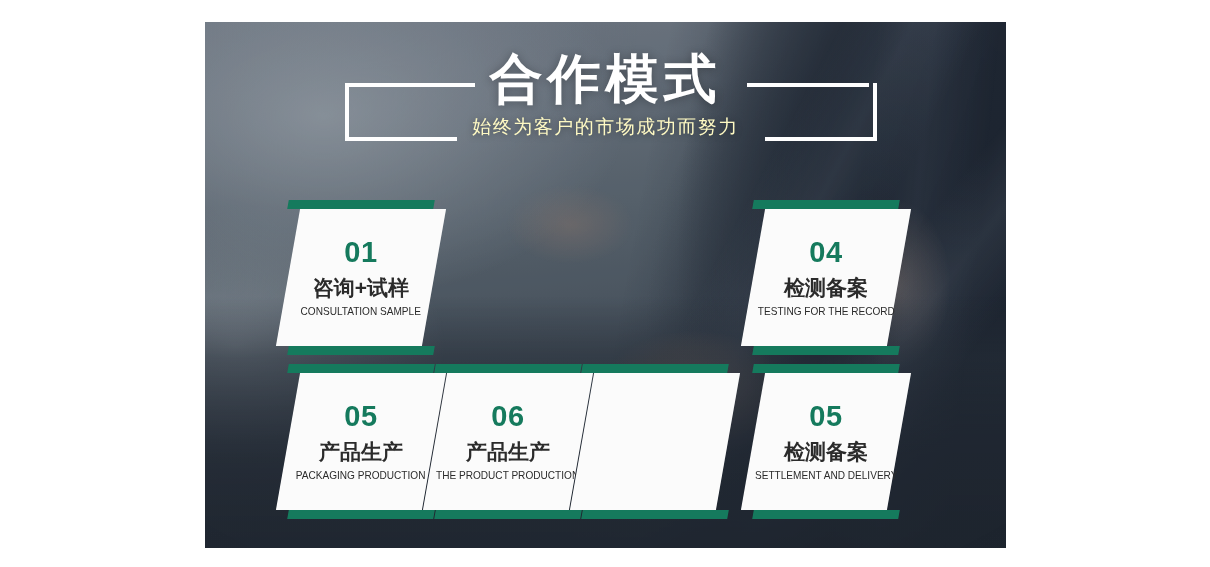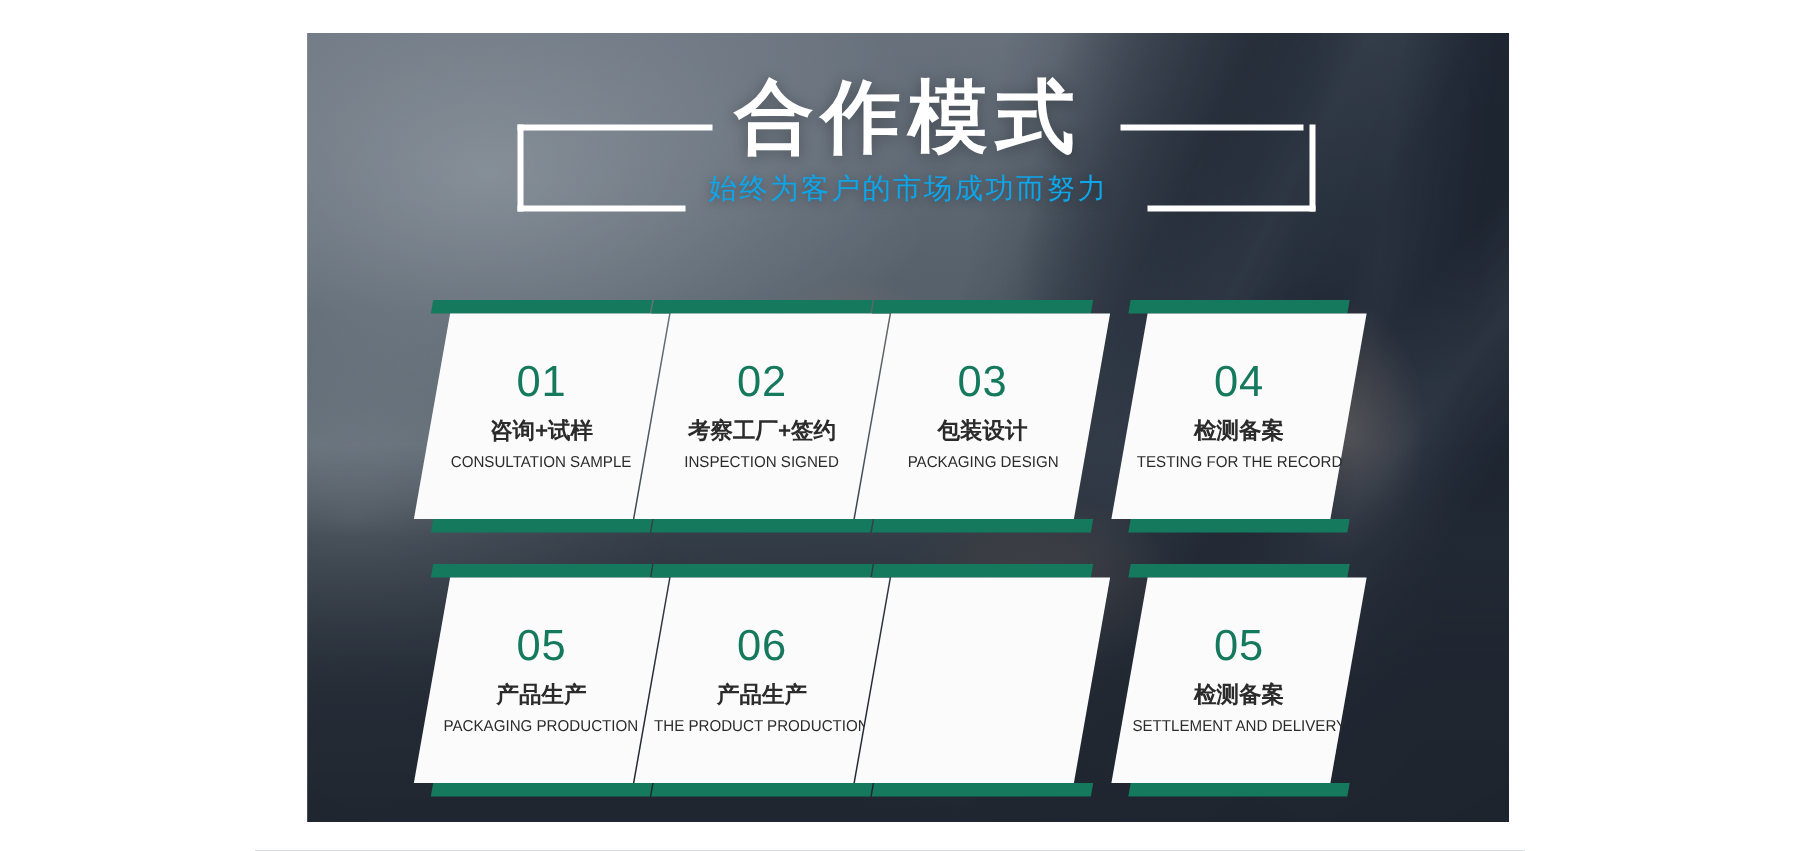"始终为客户的市场成功而努力" #subtitle { color: #0ea5e9 -> #fef9c3 }
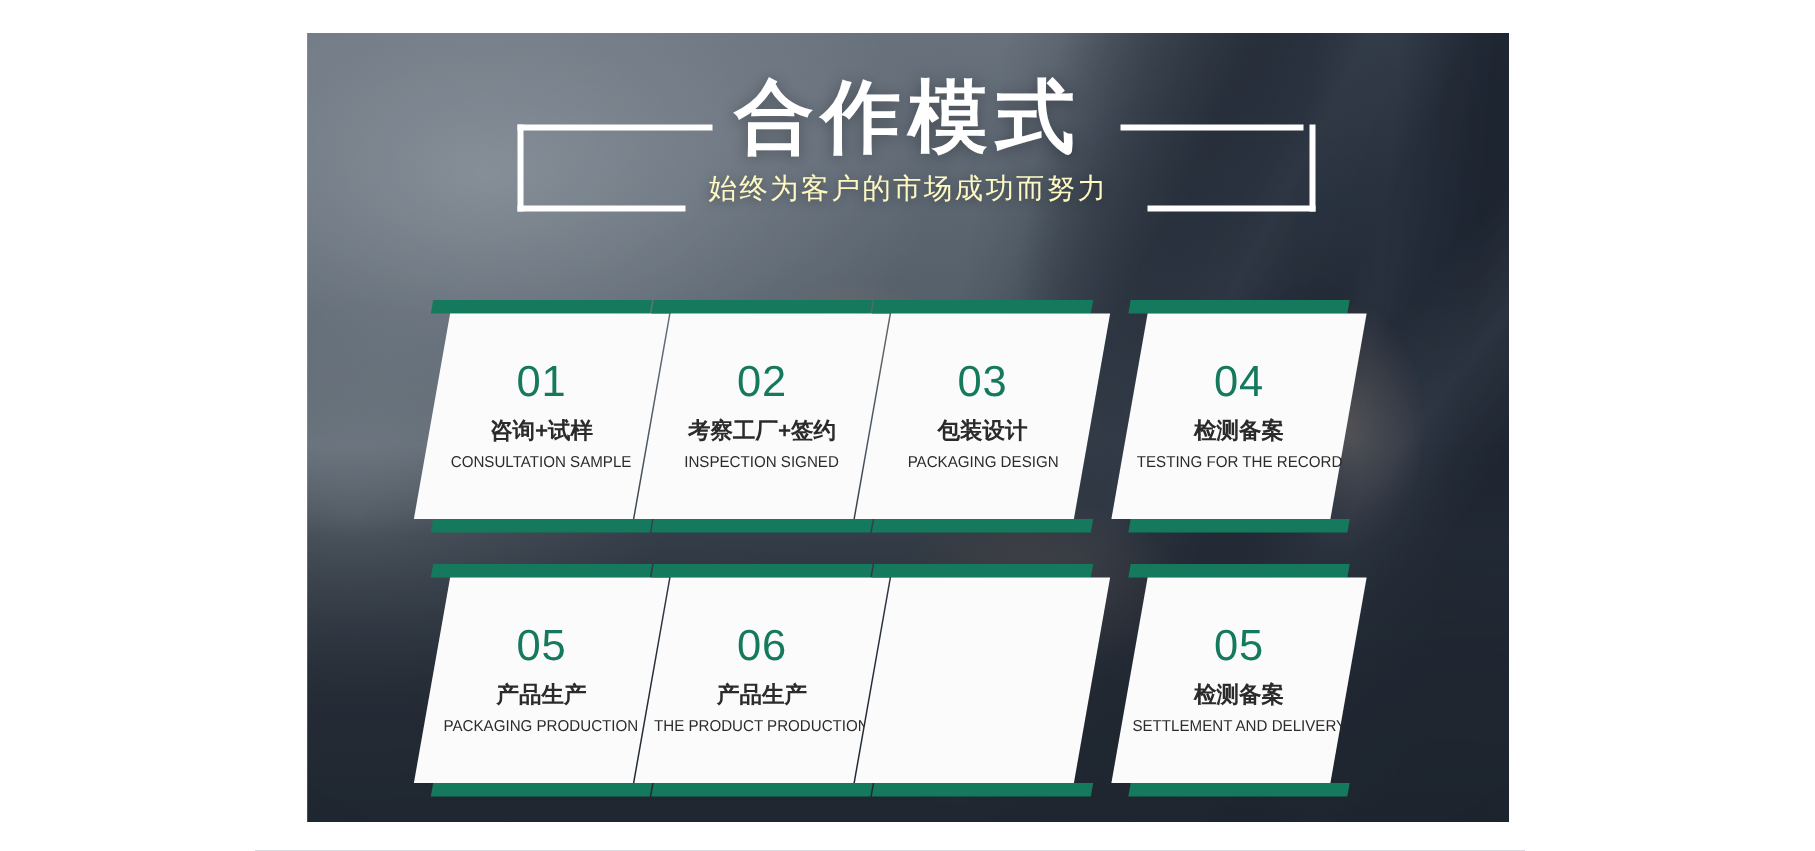"01" .card-num { font-weight: normal -> bold }
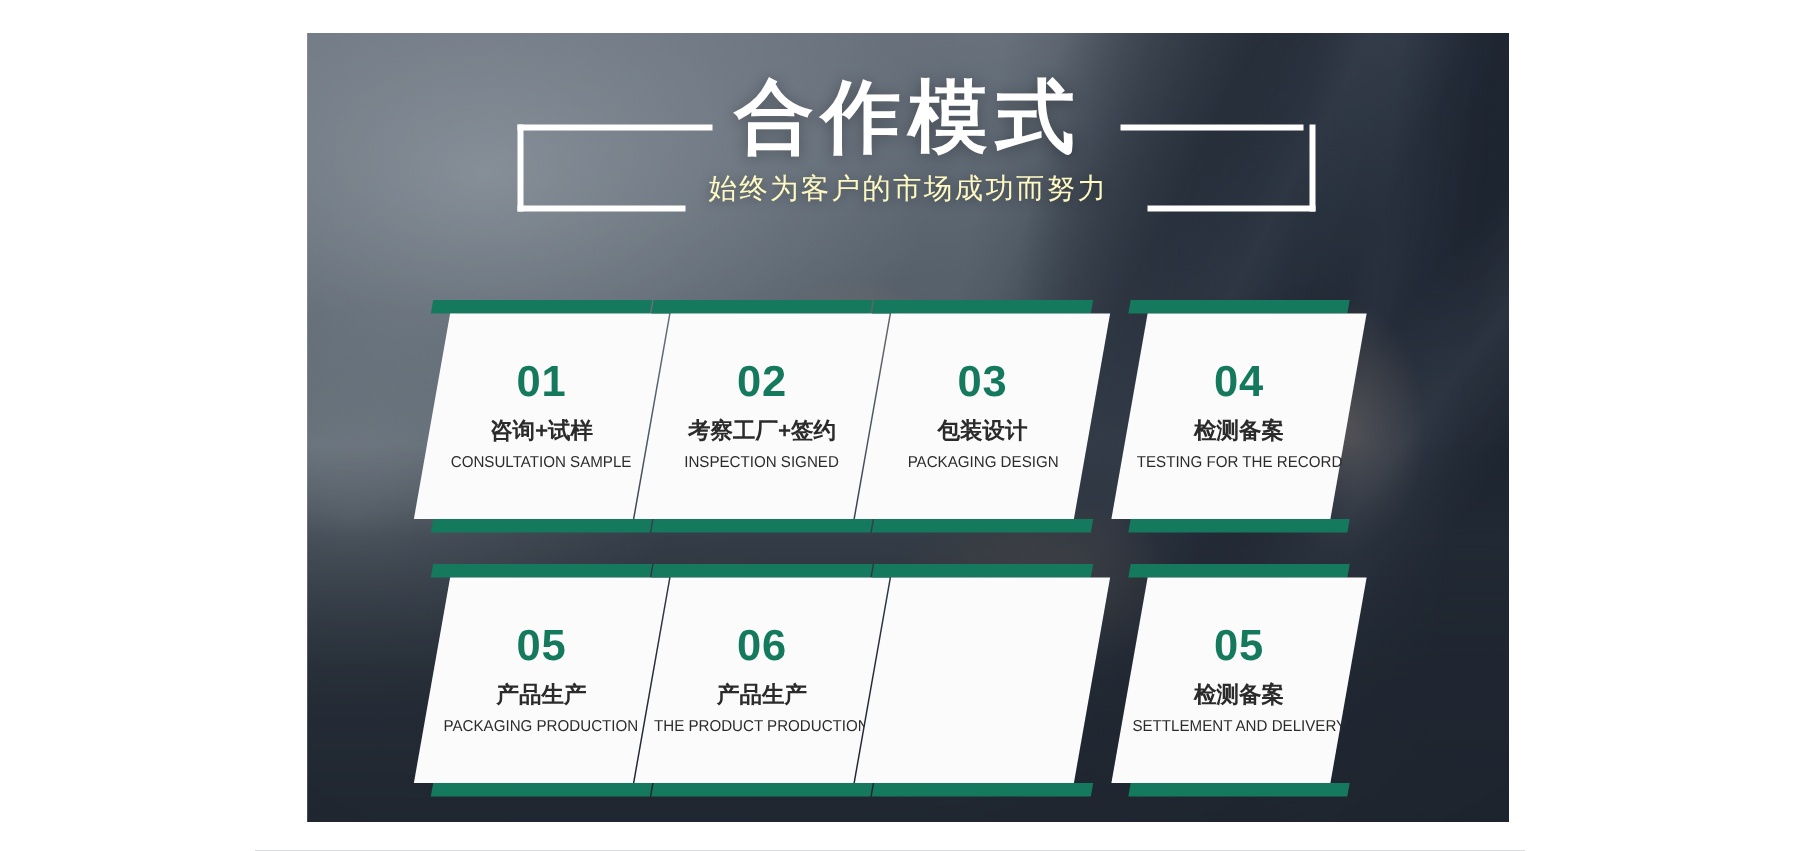"02" div.card { html: <div> <div></div> <div></div> <div></div> <div> <div>02</div> <div>考察工厂+签约</div> <div>INSPECTION SIGNED</div> </div> </div> -> none }
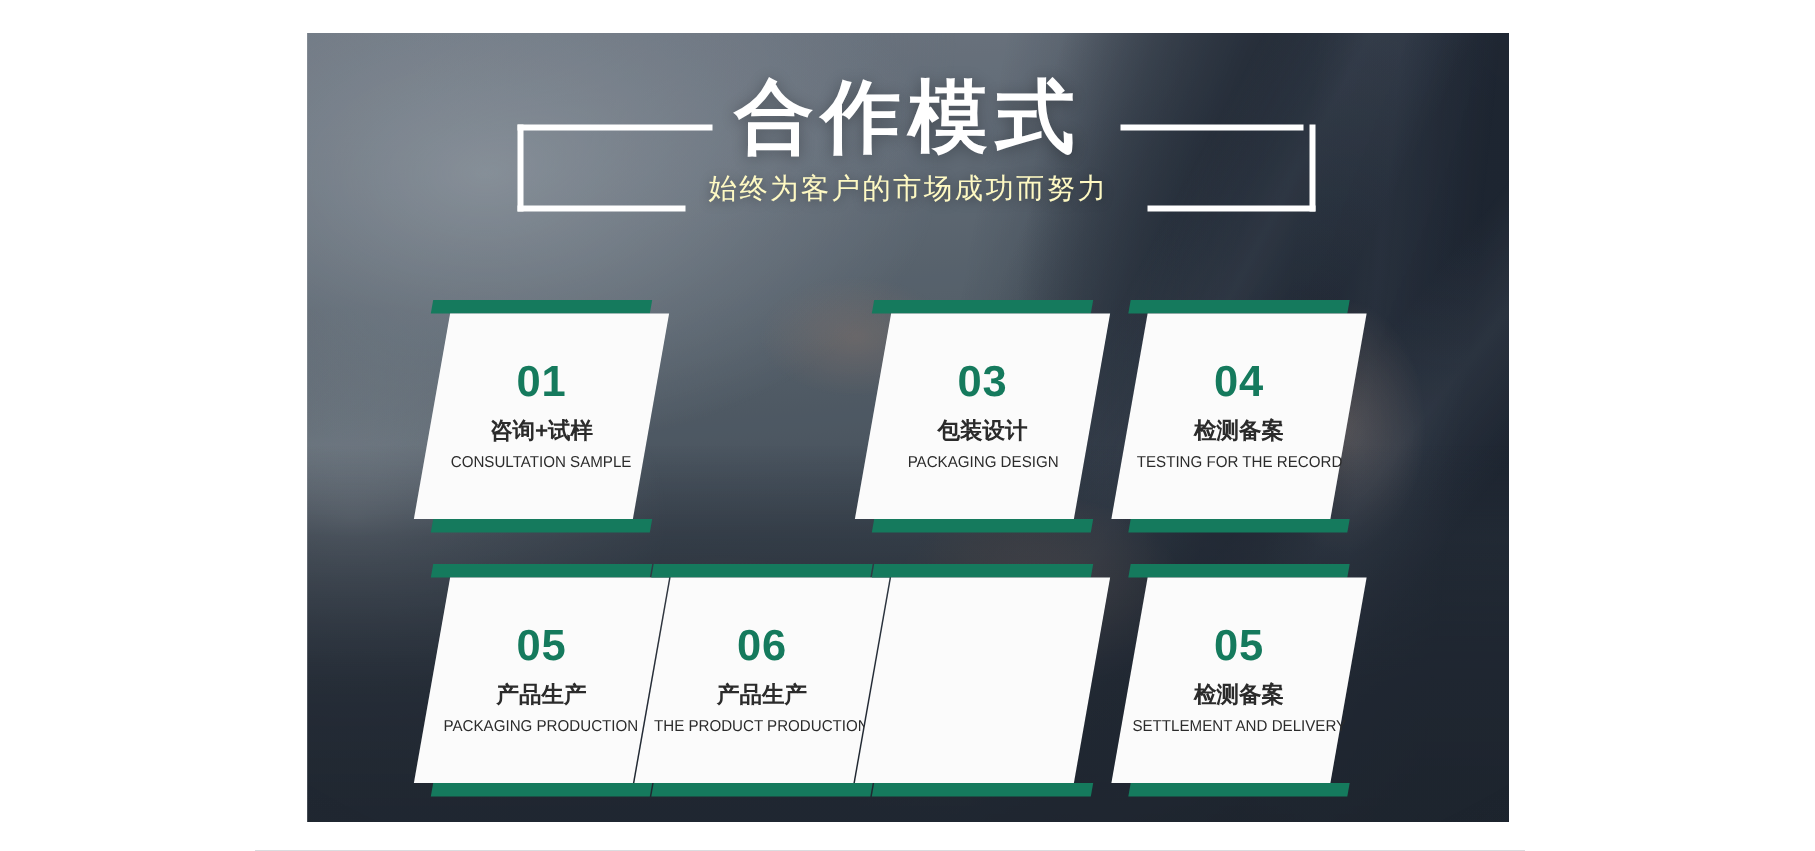"03" div.card { html: <div> <div></div> <div></div> <div></div> <div> <div>03</div> <div>包装设计</div> <div>PACKAGING DESIGN</div> </div> </div> -> none }
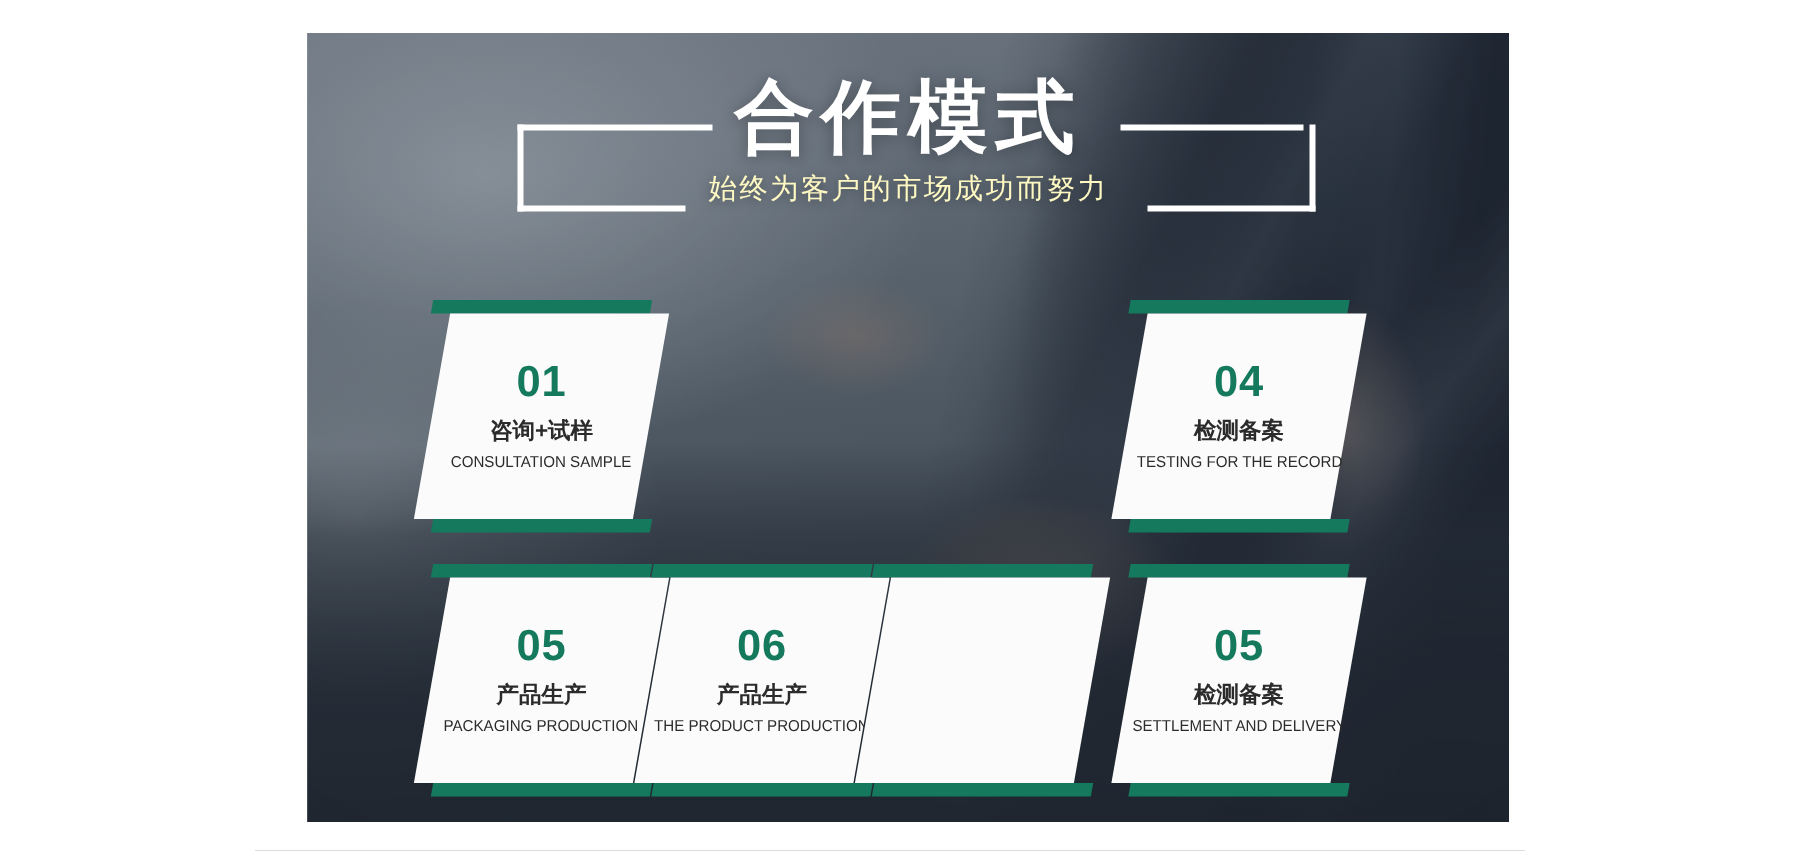"咨询+试样" .card-cn { font-size: 15px -> 21px }
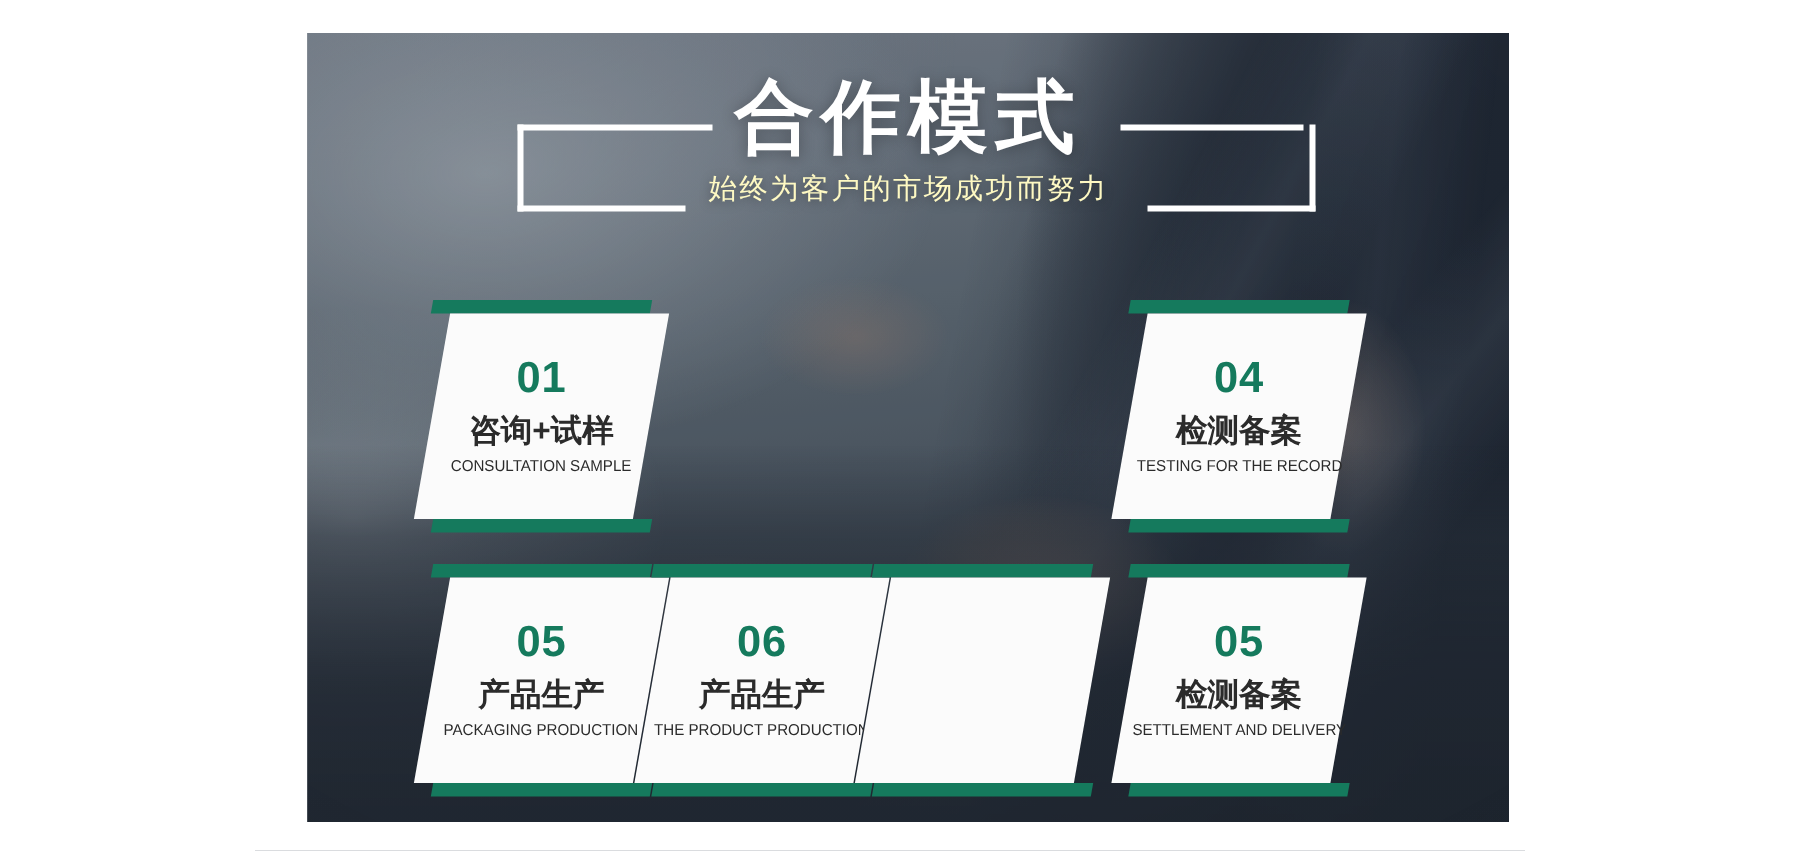"05" #row-2 { top: 354px -> 342px }
